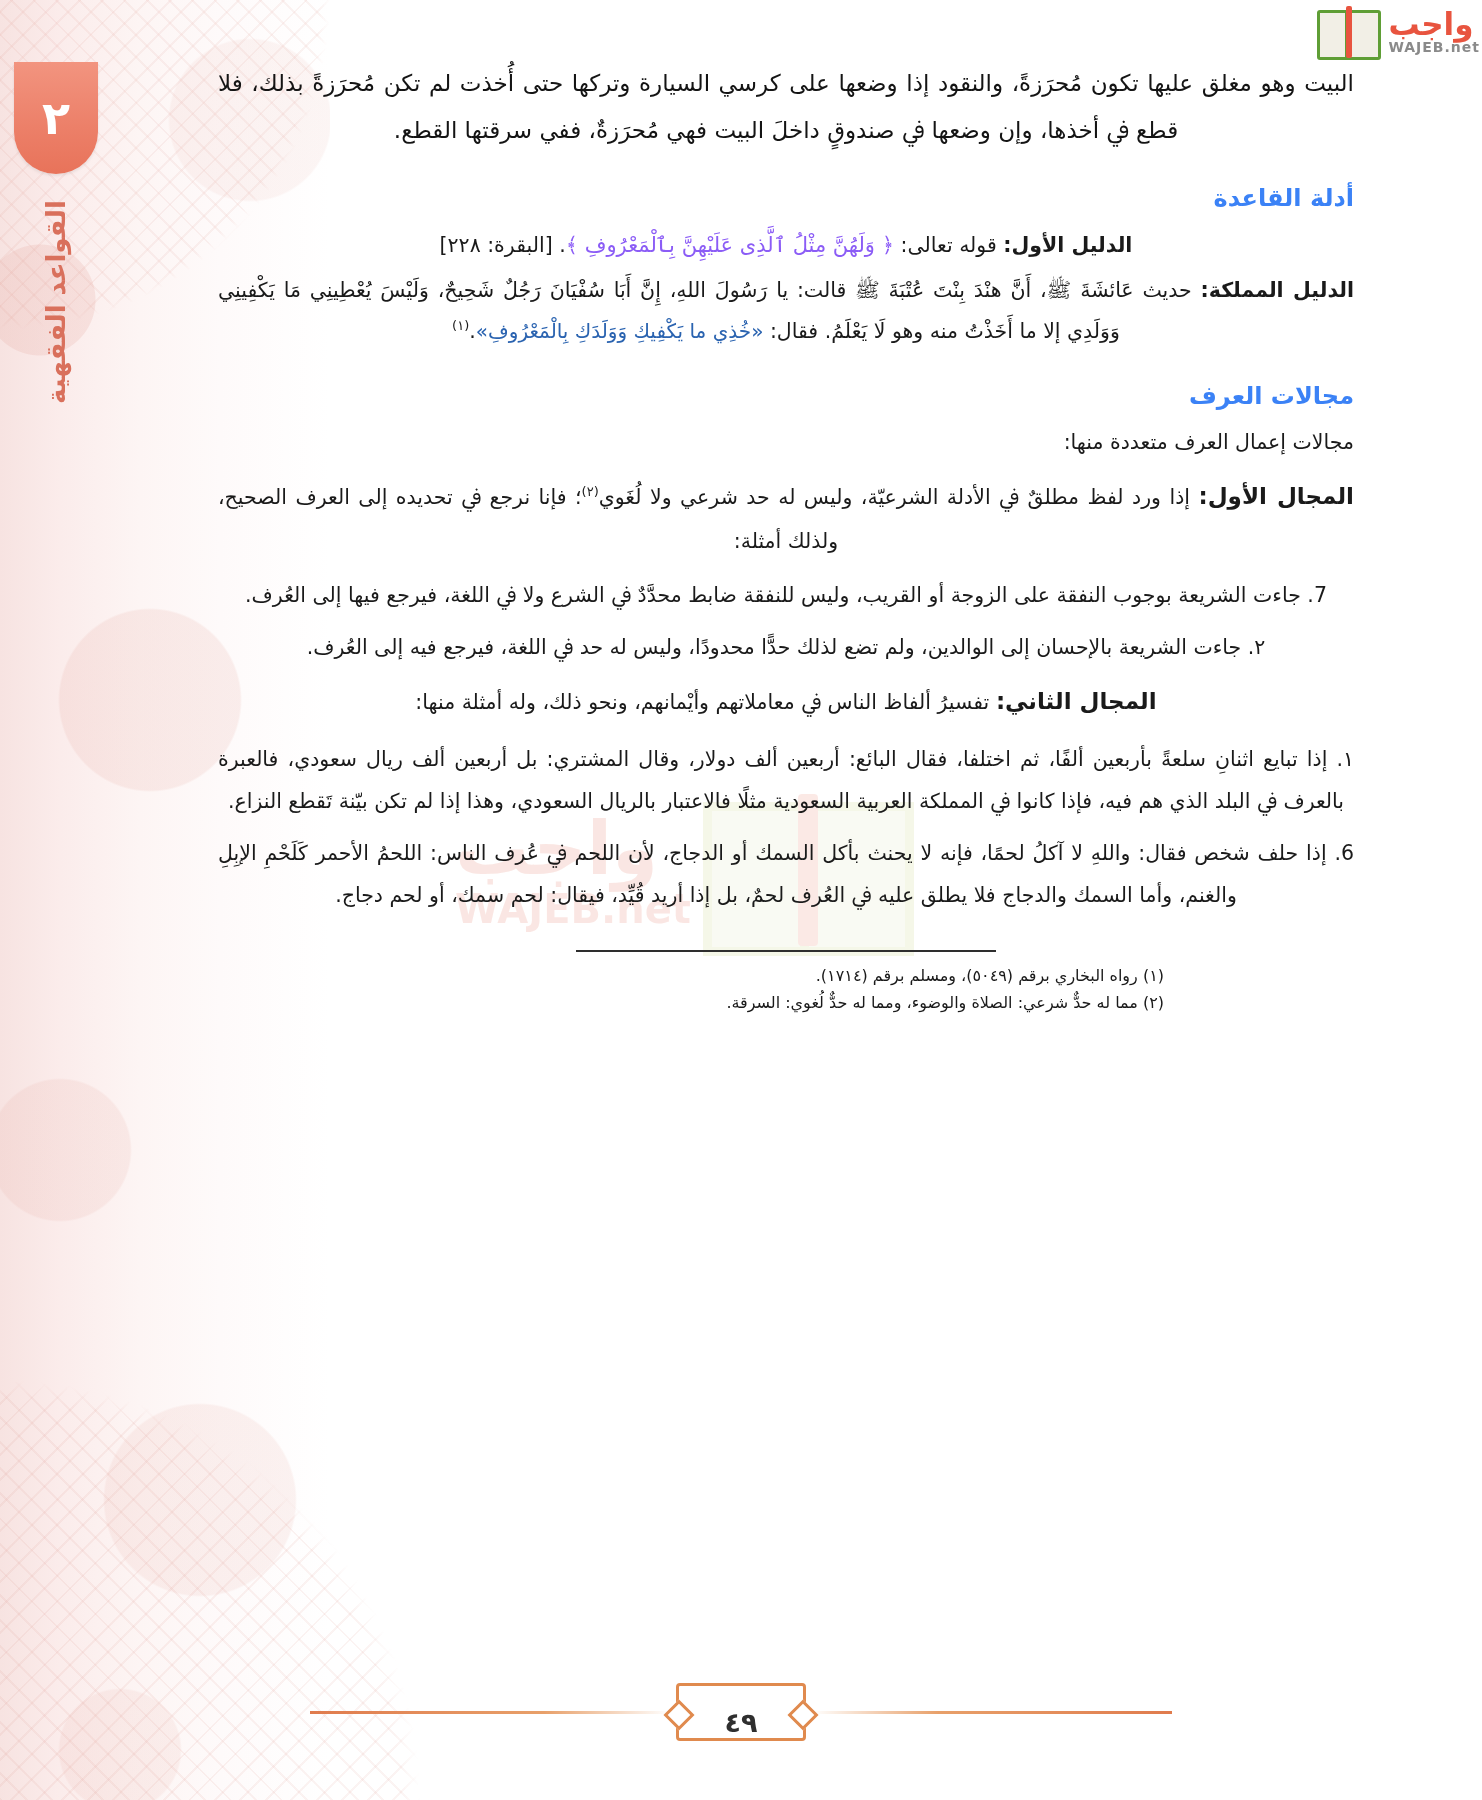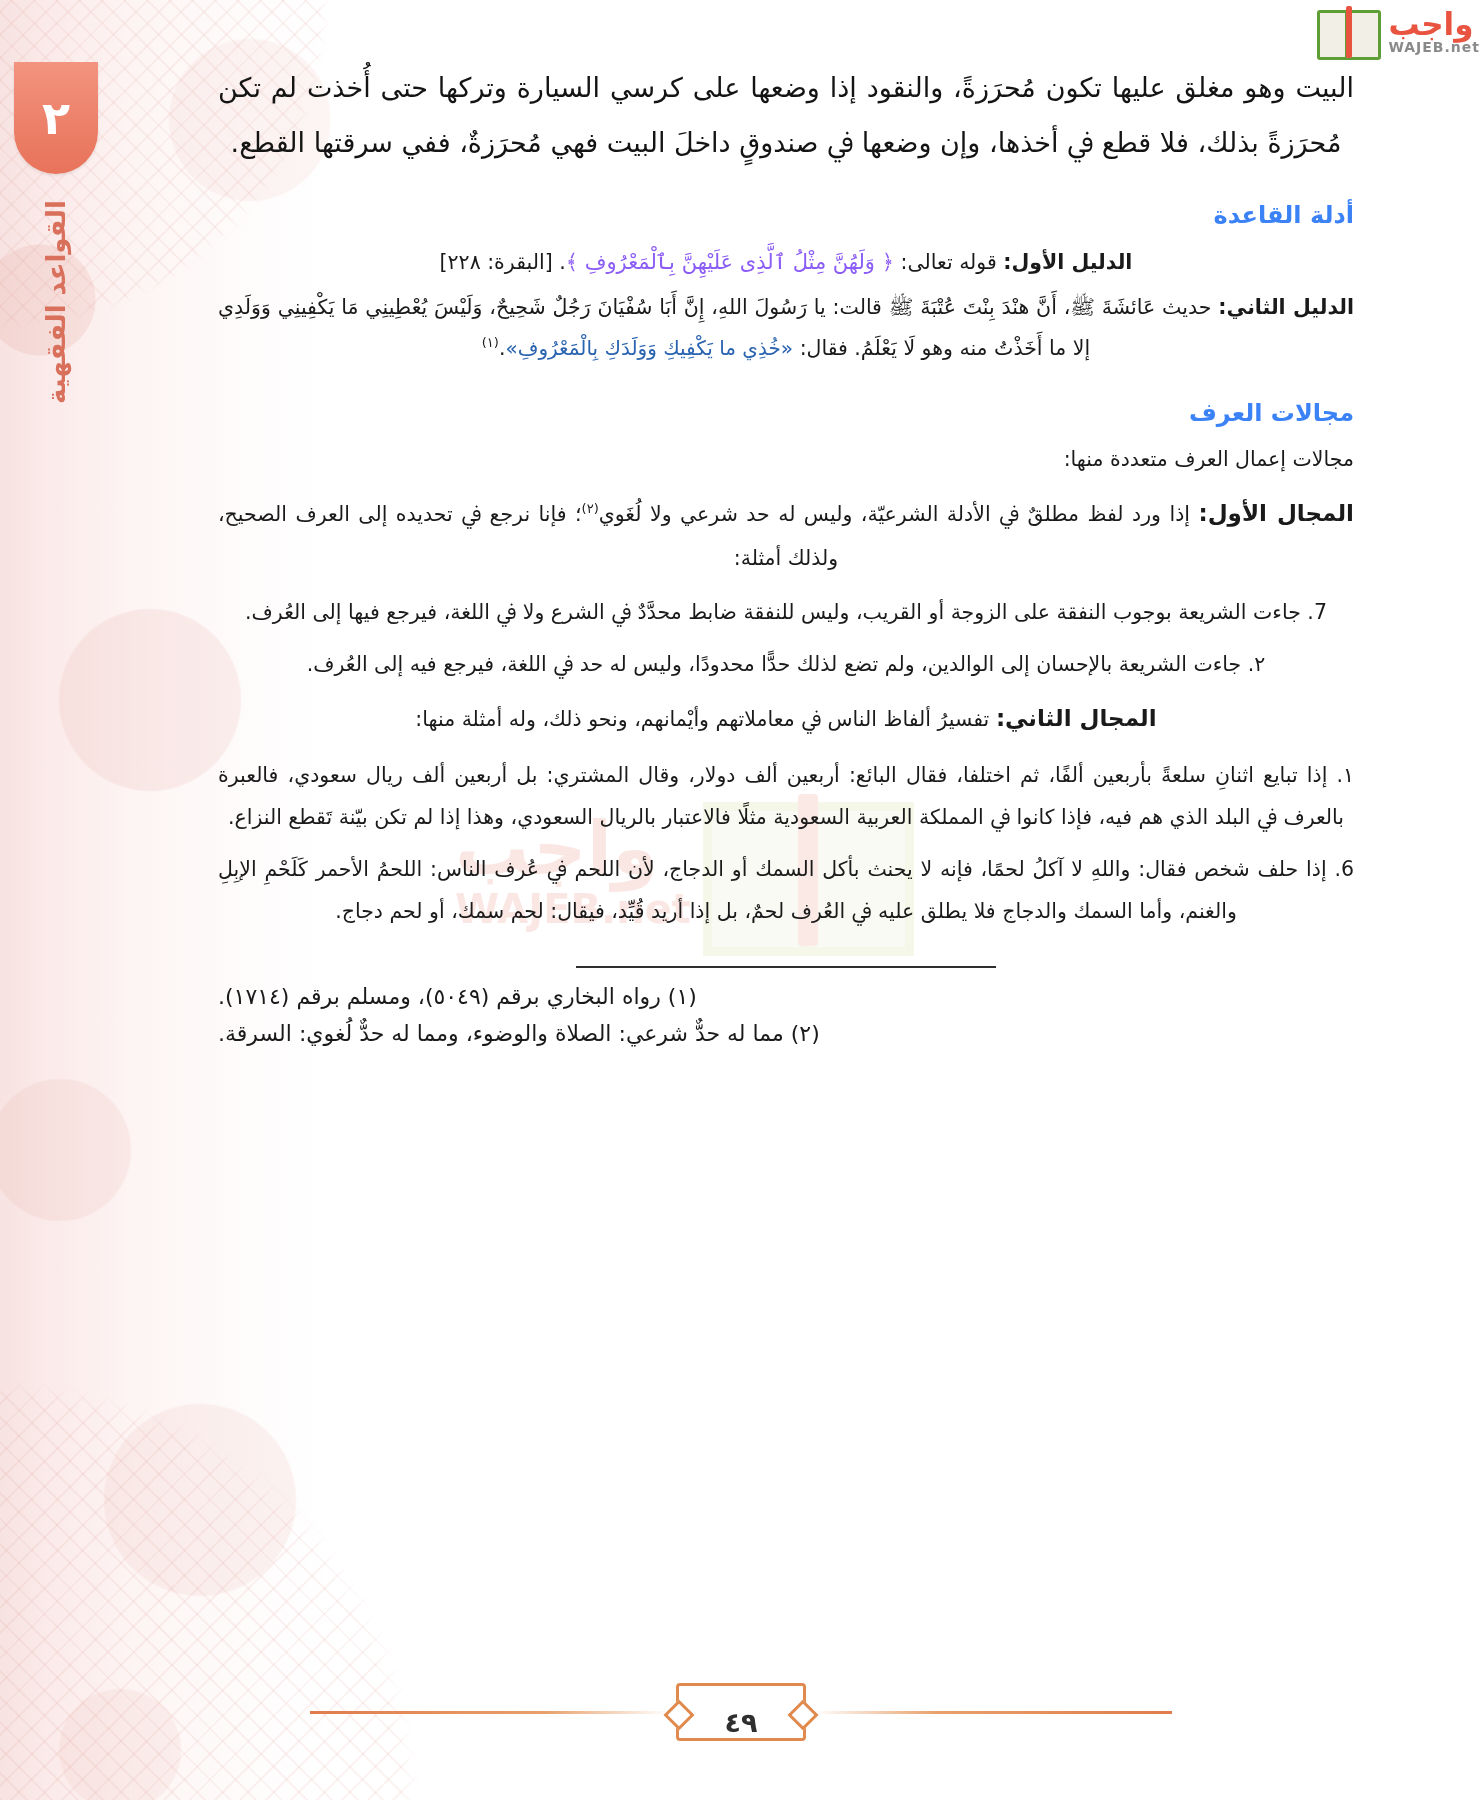"البيت وهو مغلق عليها تكون" .para { font-size: 27px -> 23px }
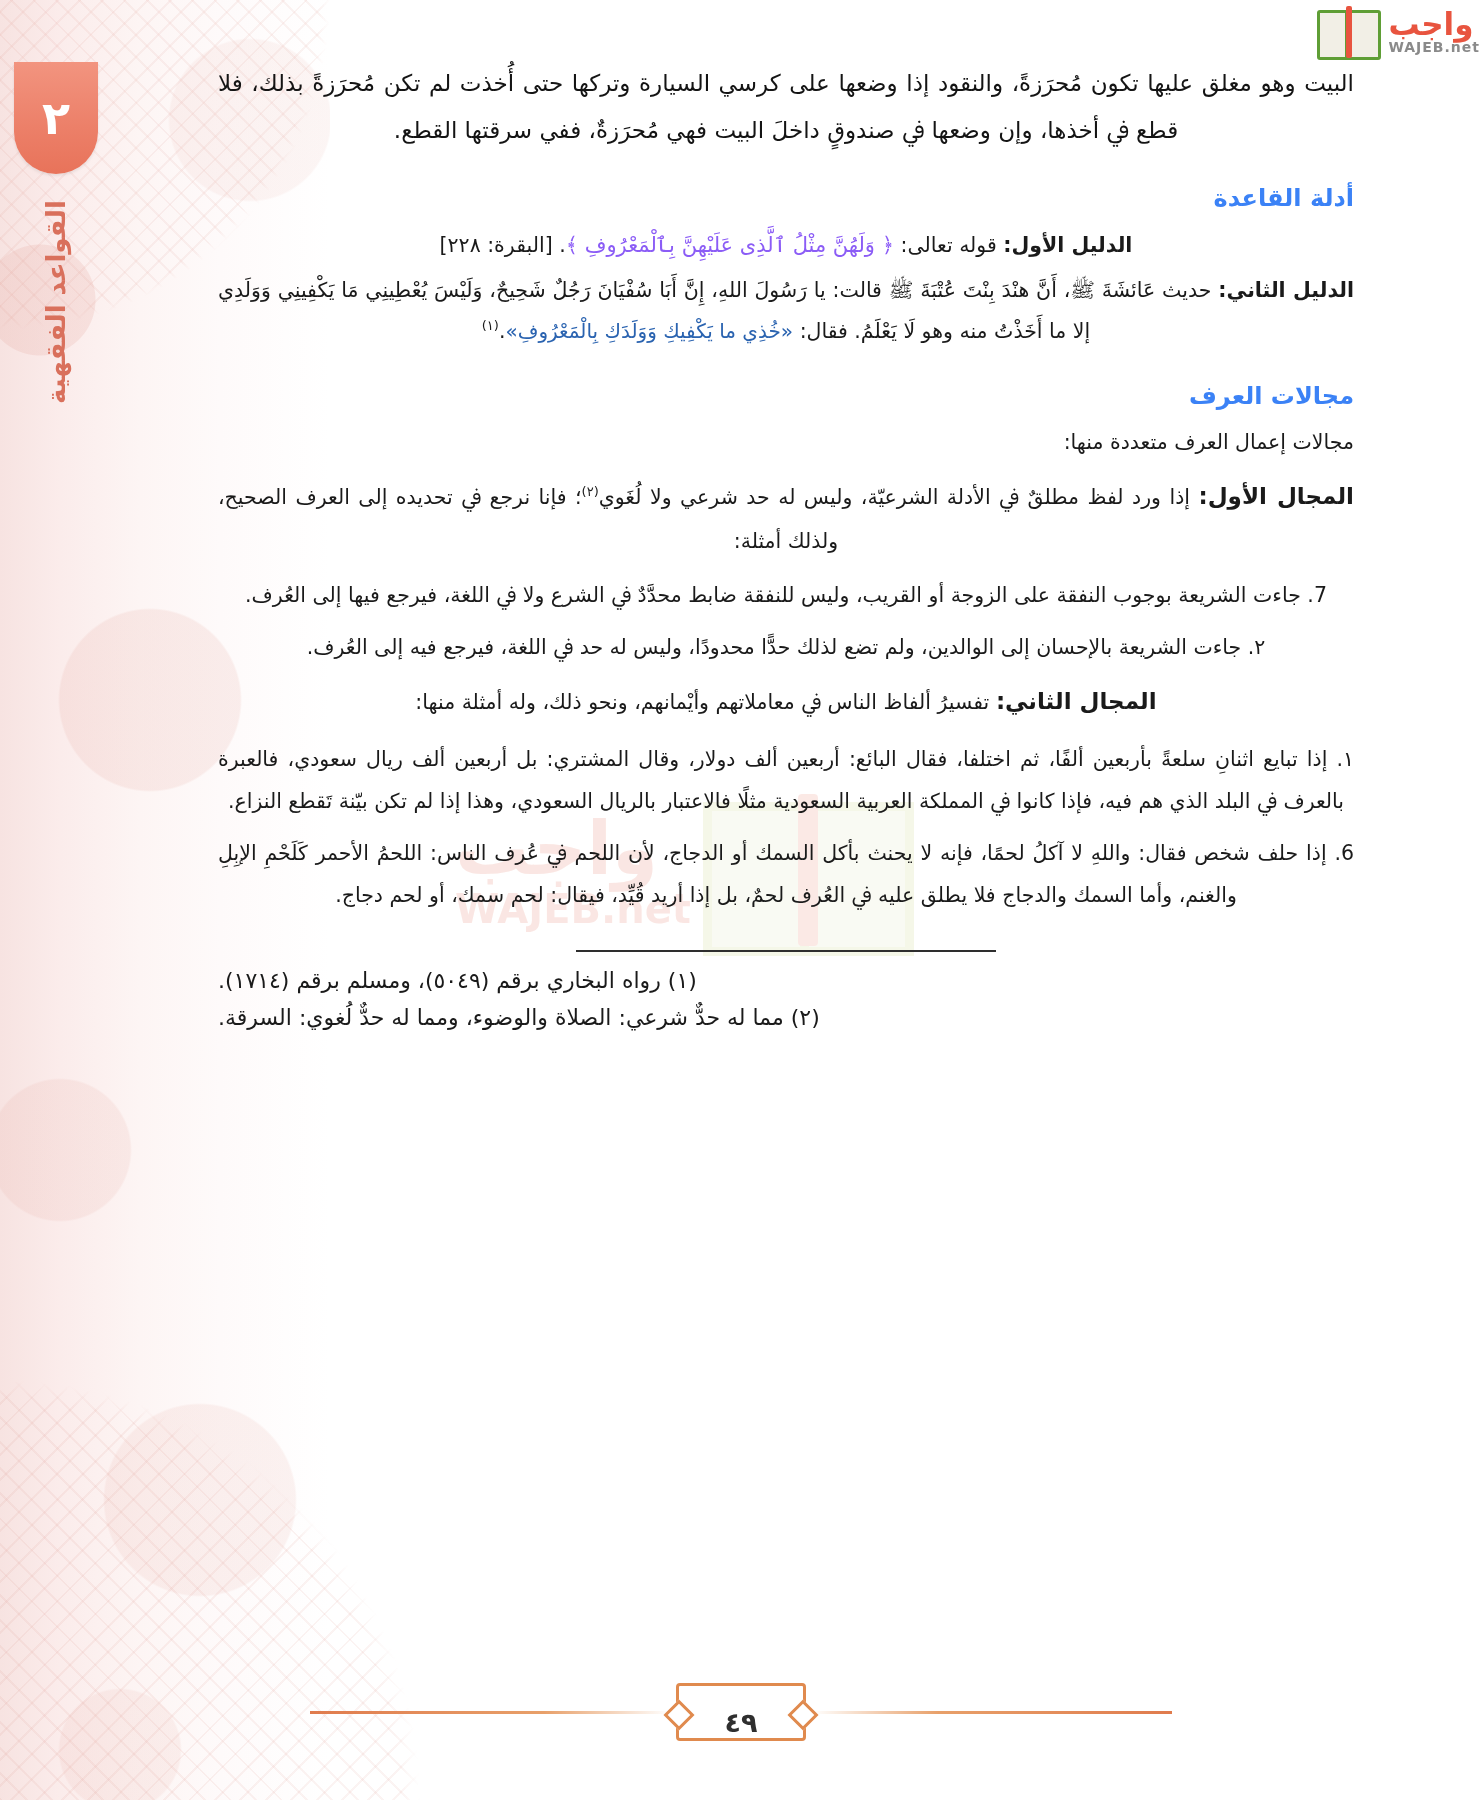"الدليل الثاني:" span.lbl { text: الثاني -> المملكة }
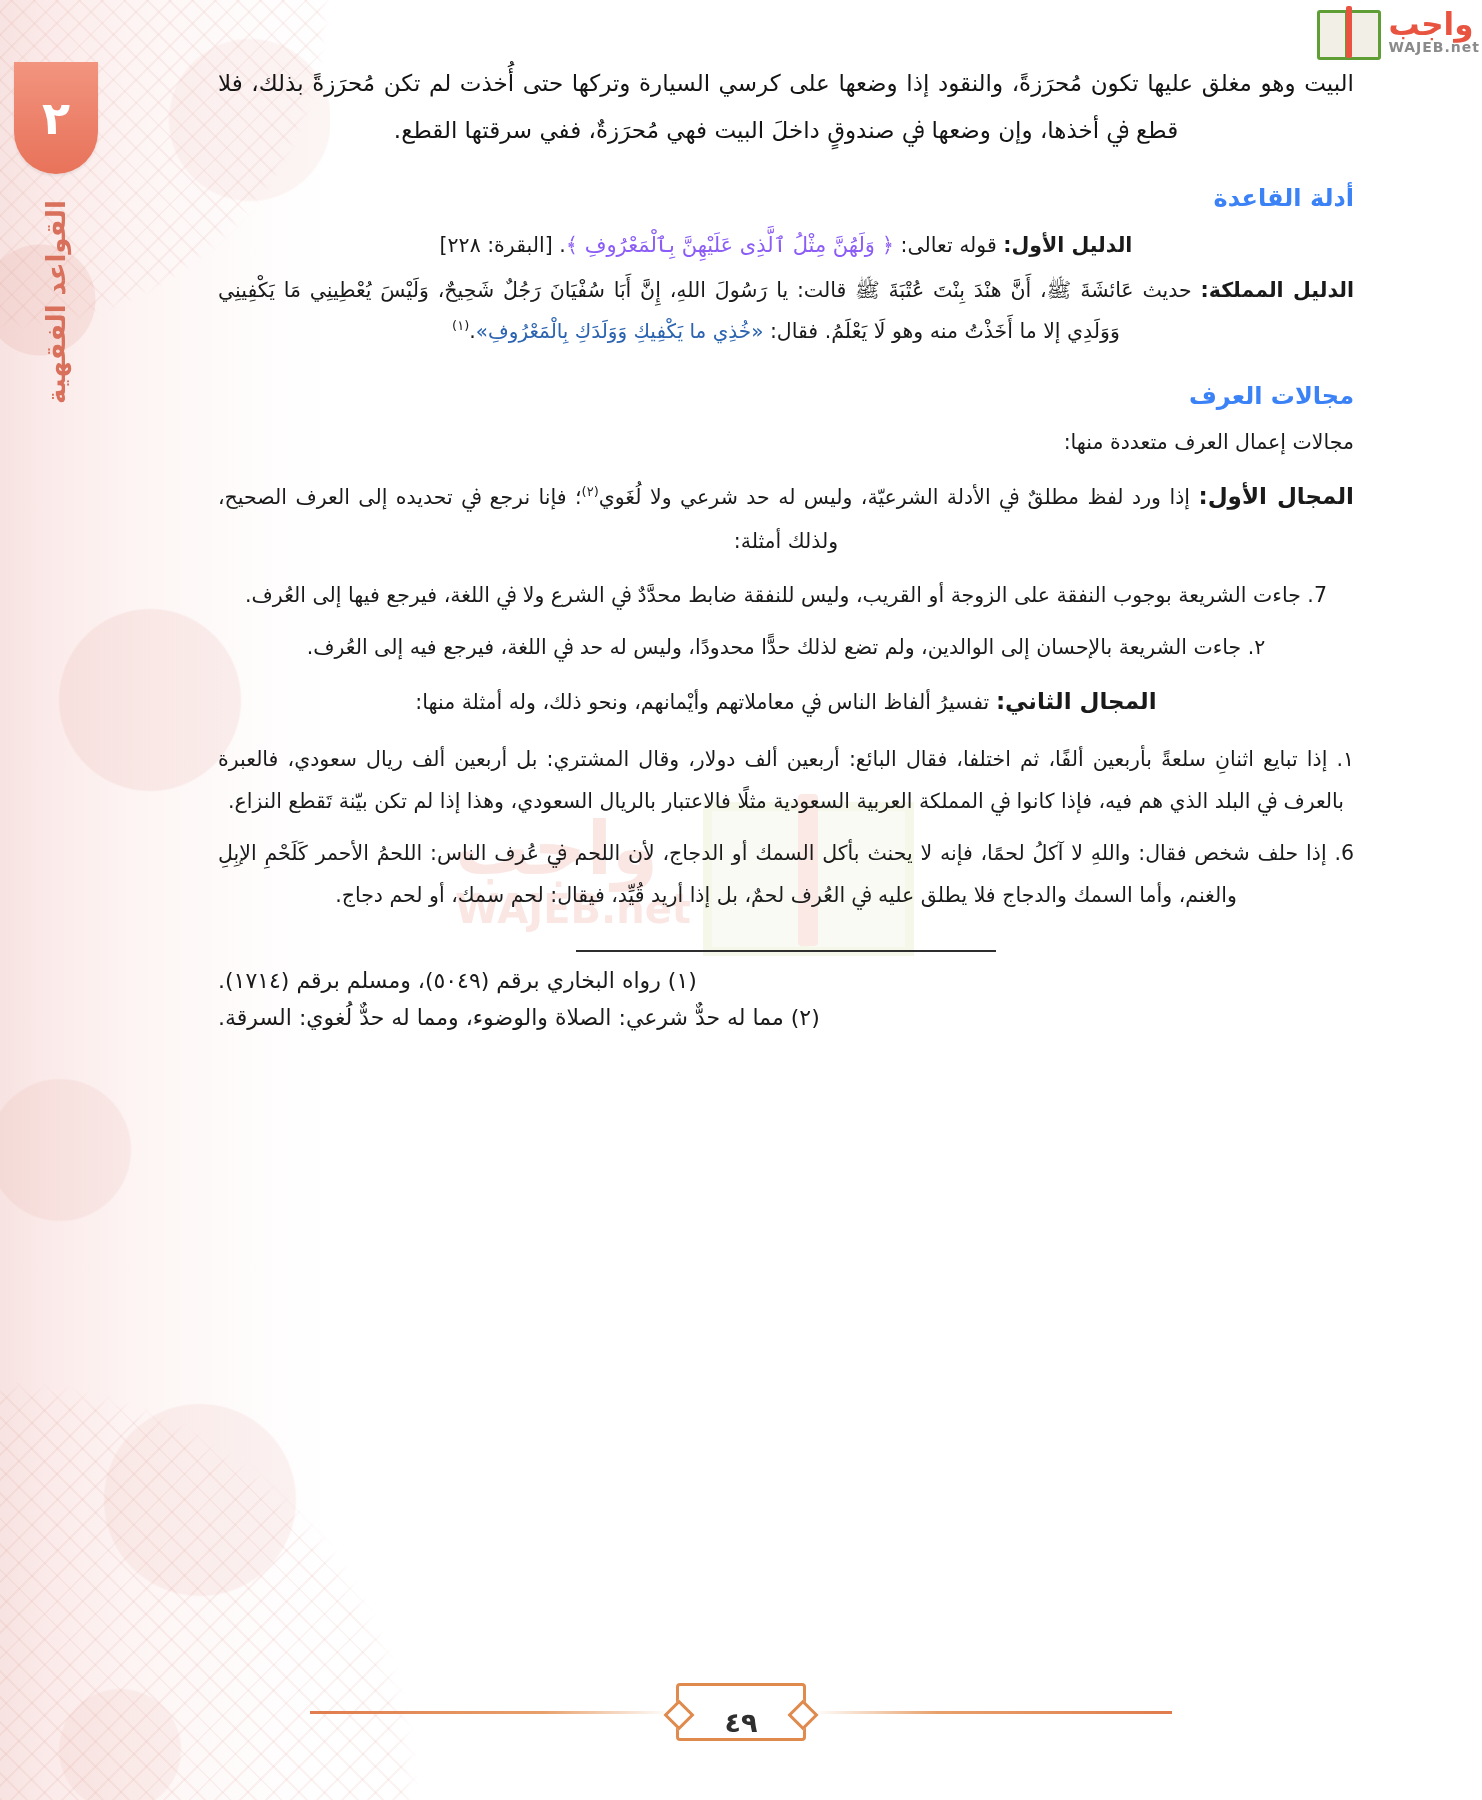"(١) رواه البخاري برقم (٥٠٤٩)،" .fn-line { font-size: 22px -> 16px; text-align: left -> right }
